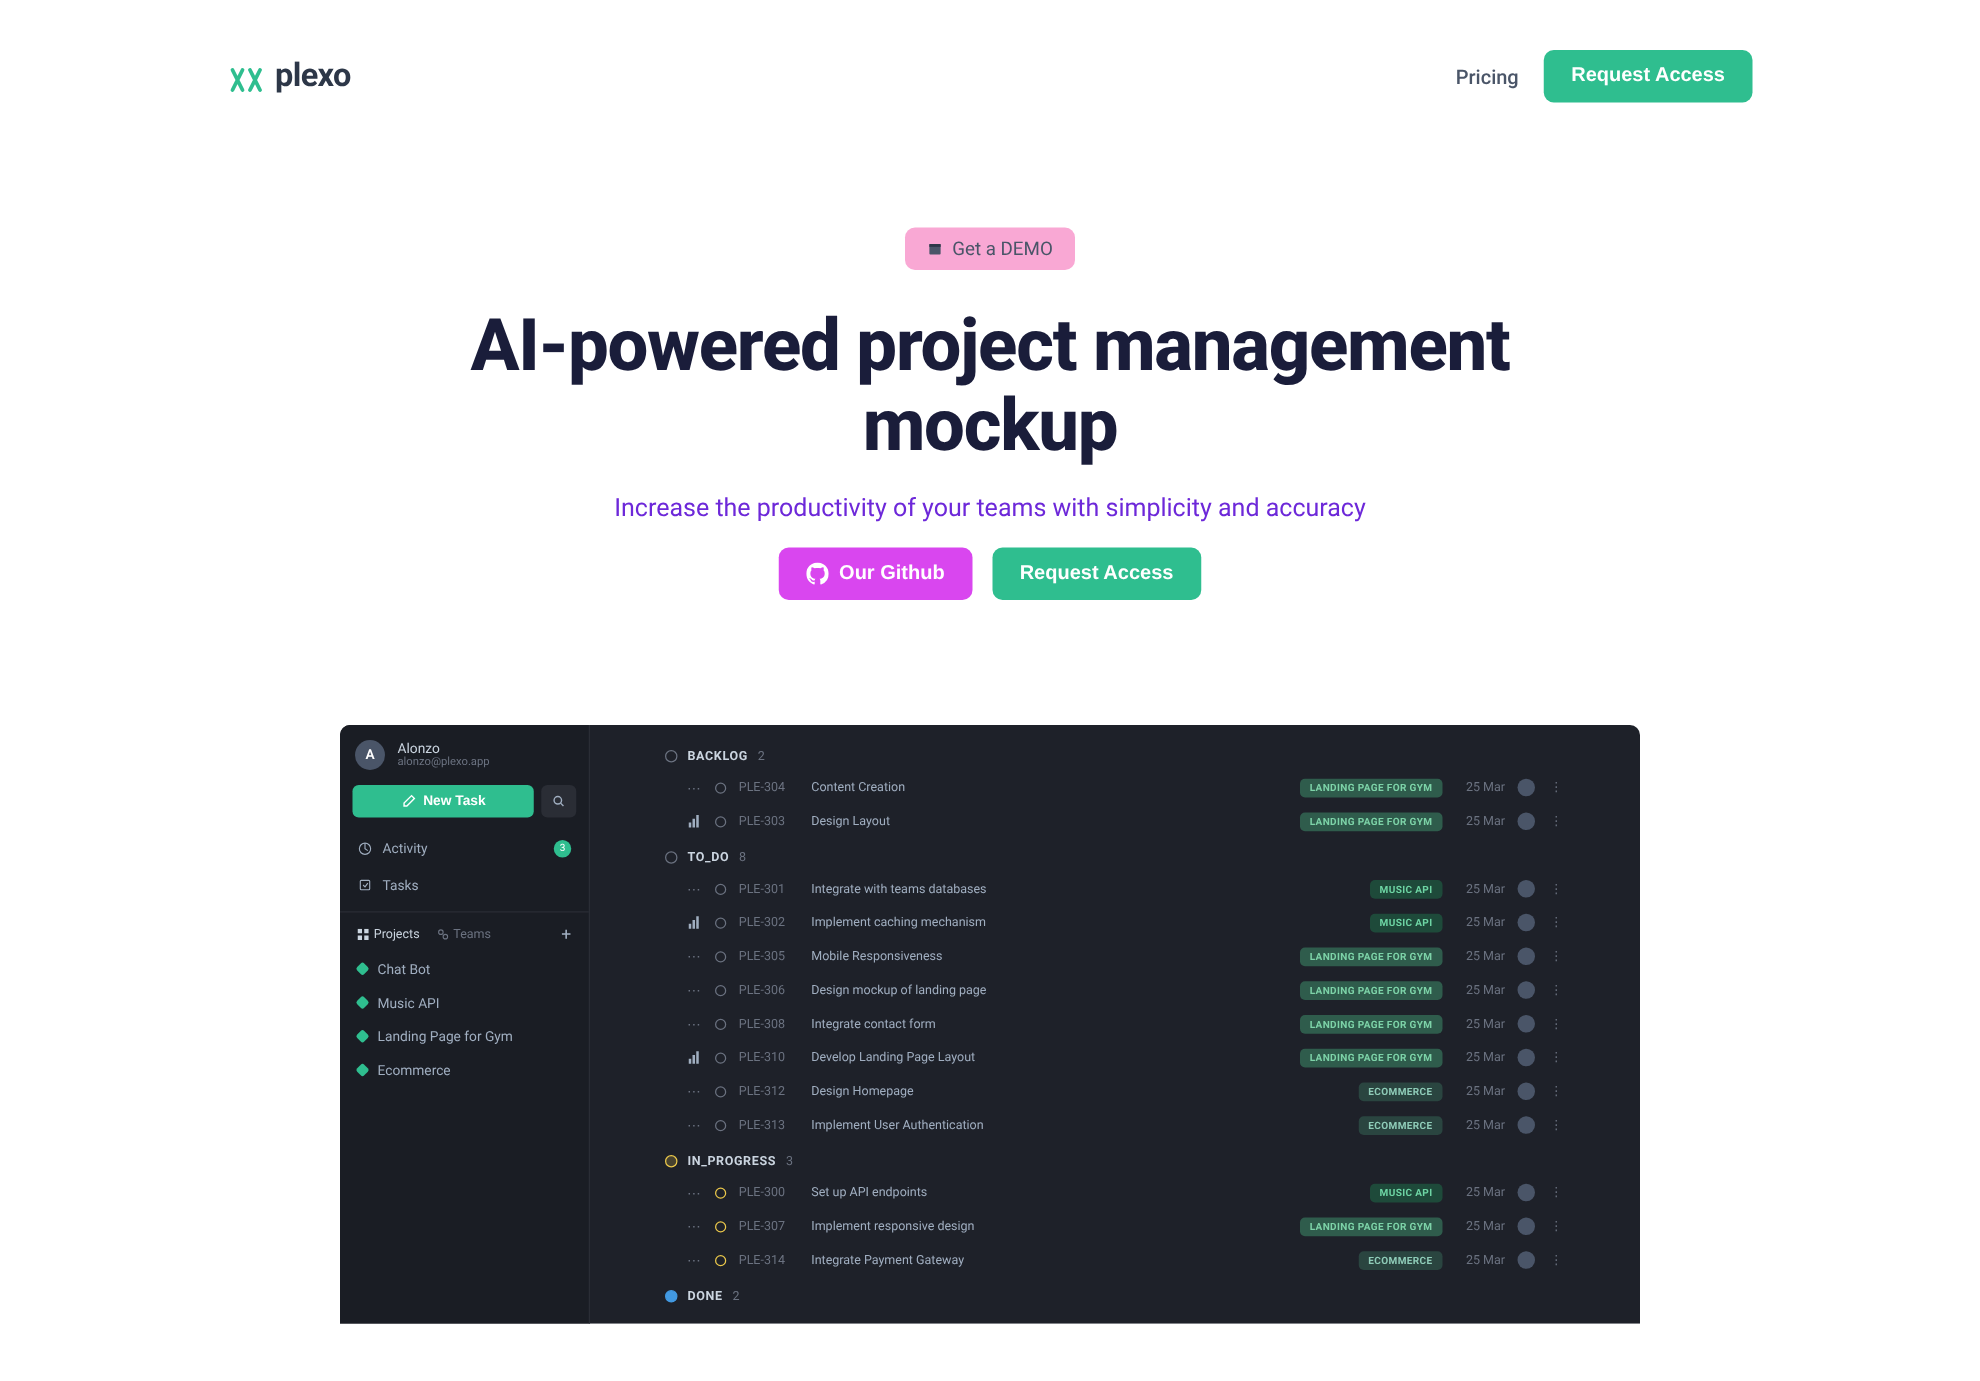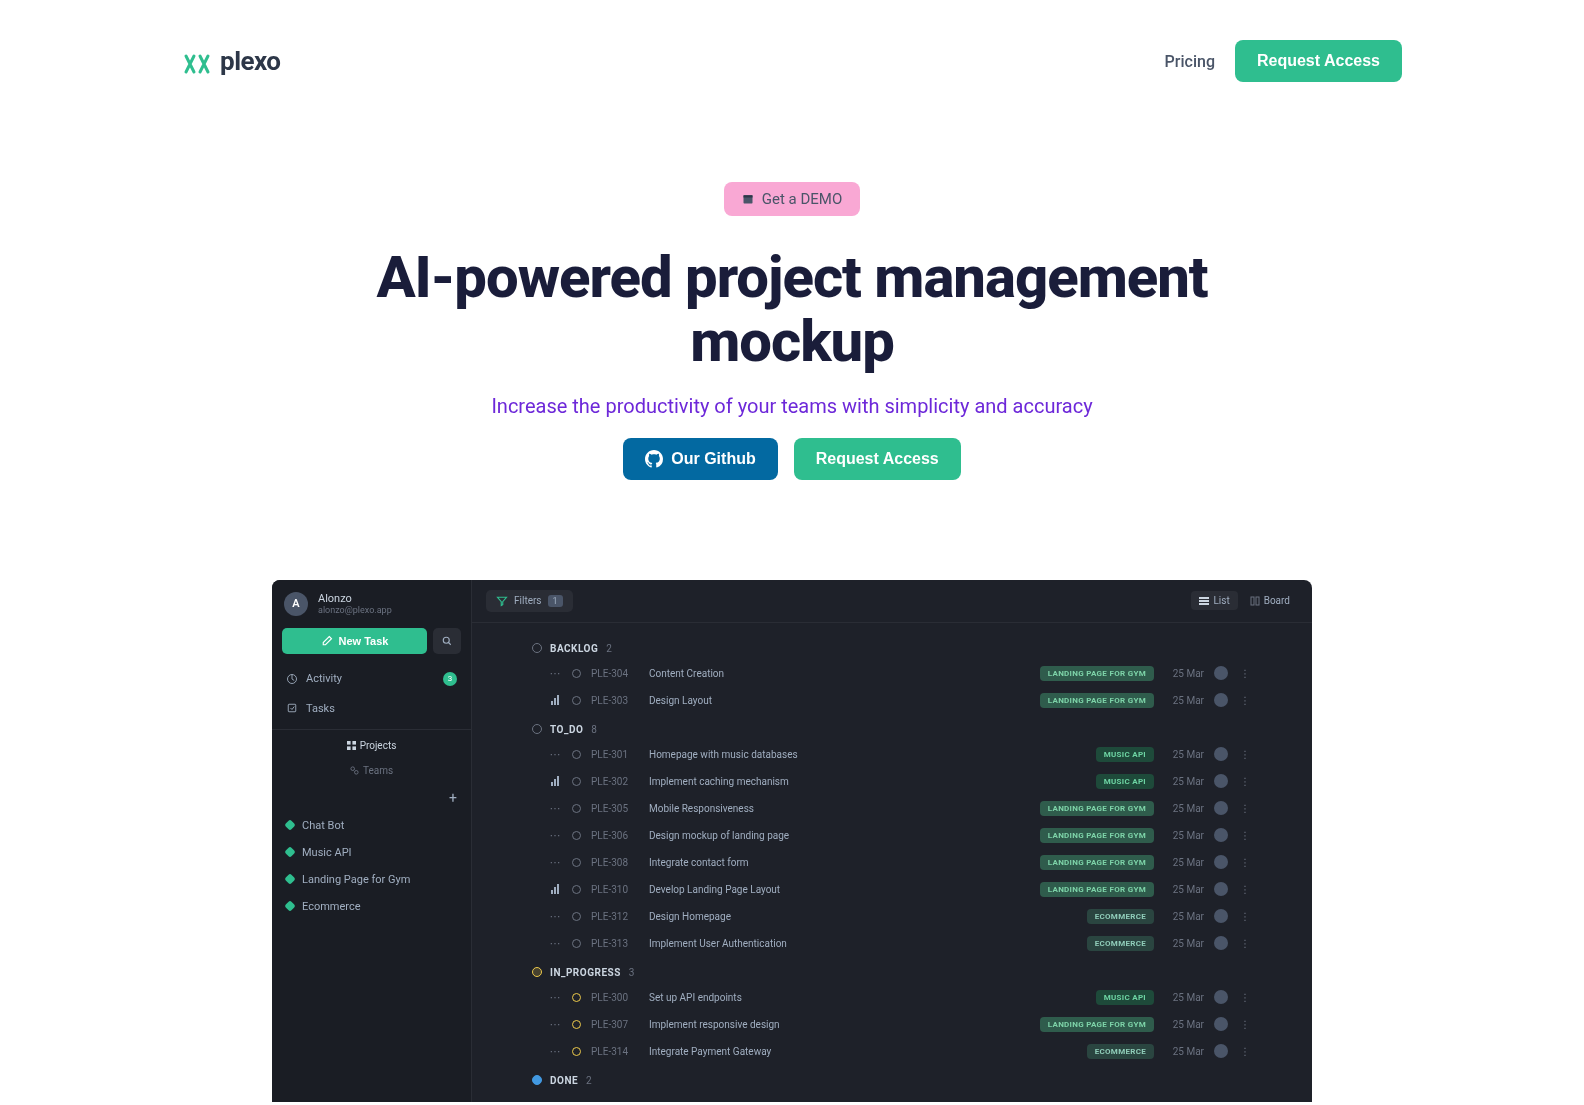"Our Github" .btn-dark { background: #0369a1 -> #d946ef }
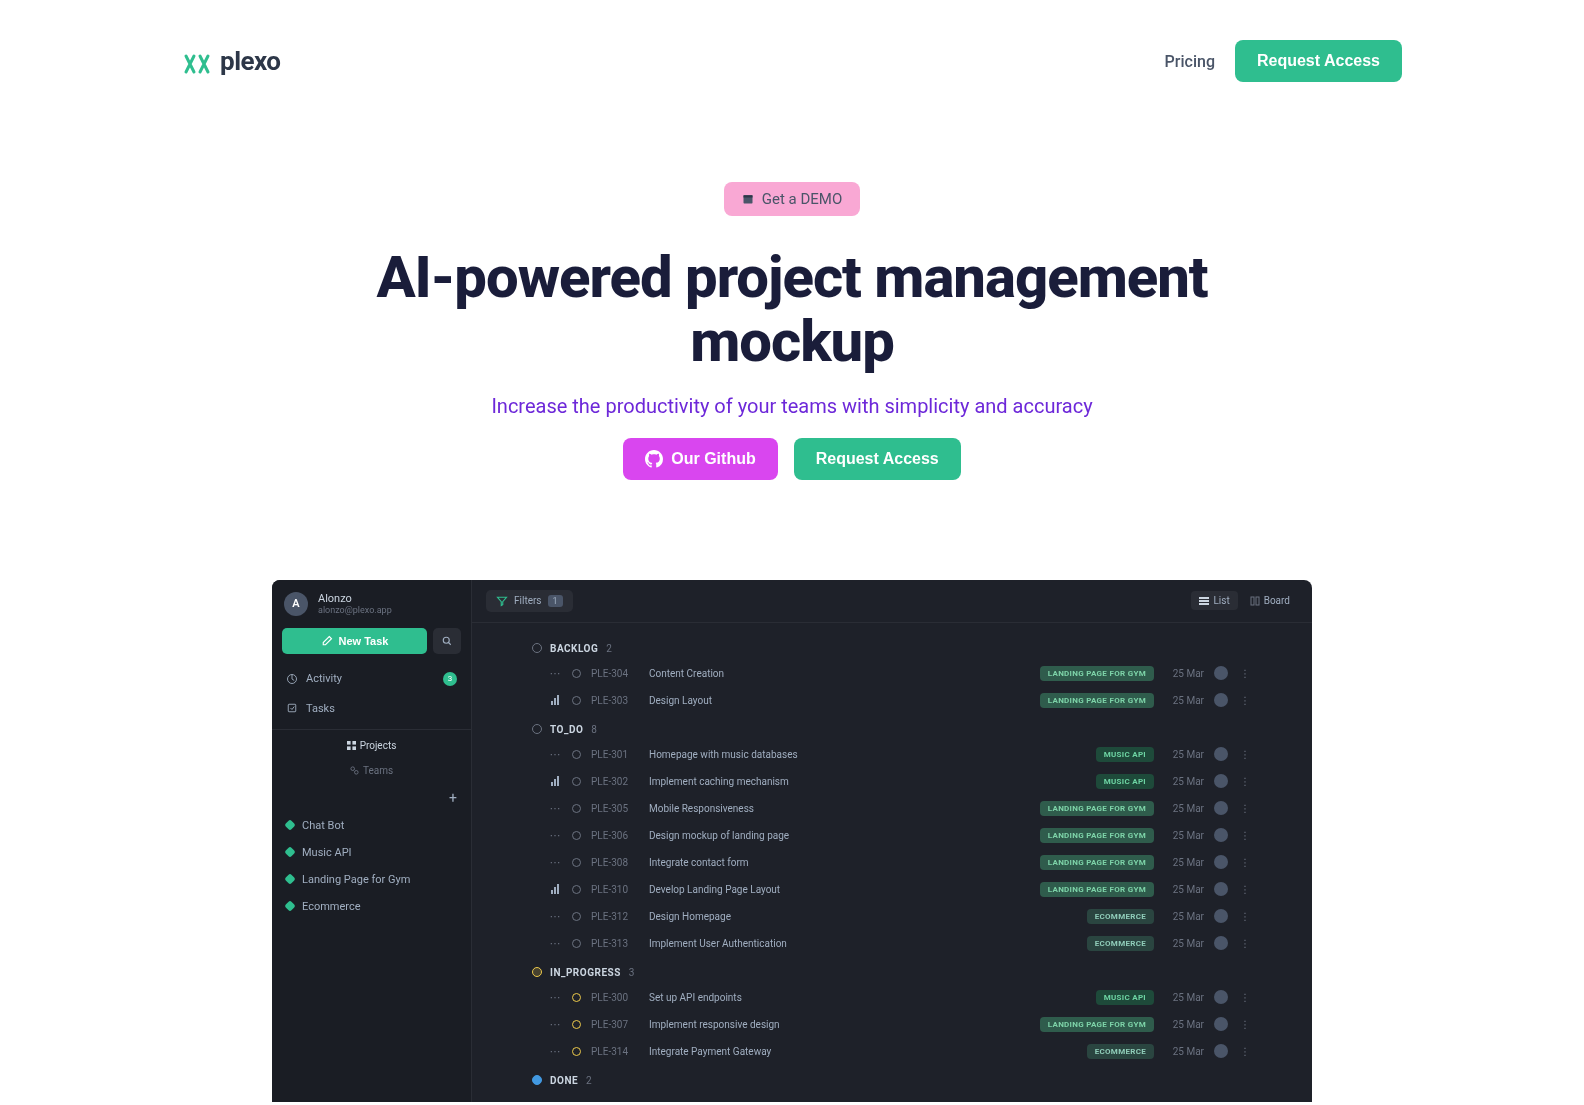"Filters" div.topbar { html: <div> <div> <svg> <path></path> </svg> <span>Filters</span> <span>1</span> </div> <div> <div> <svg> <rect></rect> <rect></rect> <rect></rect> </svg> <span>List</span> </div> <div> <svg> <rect></rect> <rect></rect> </svg> <span>Board</span> </div> </div> </div> -> none }
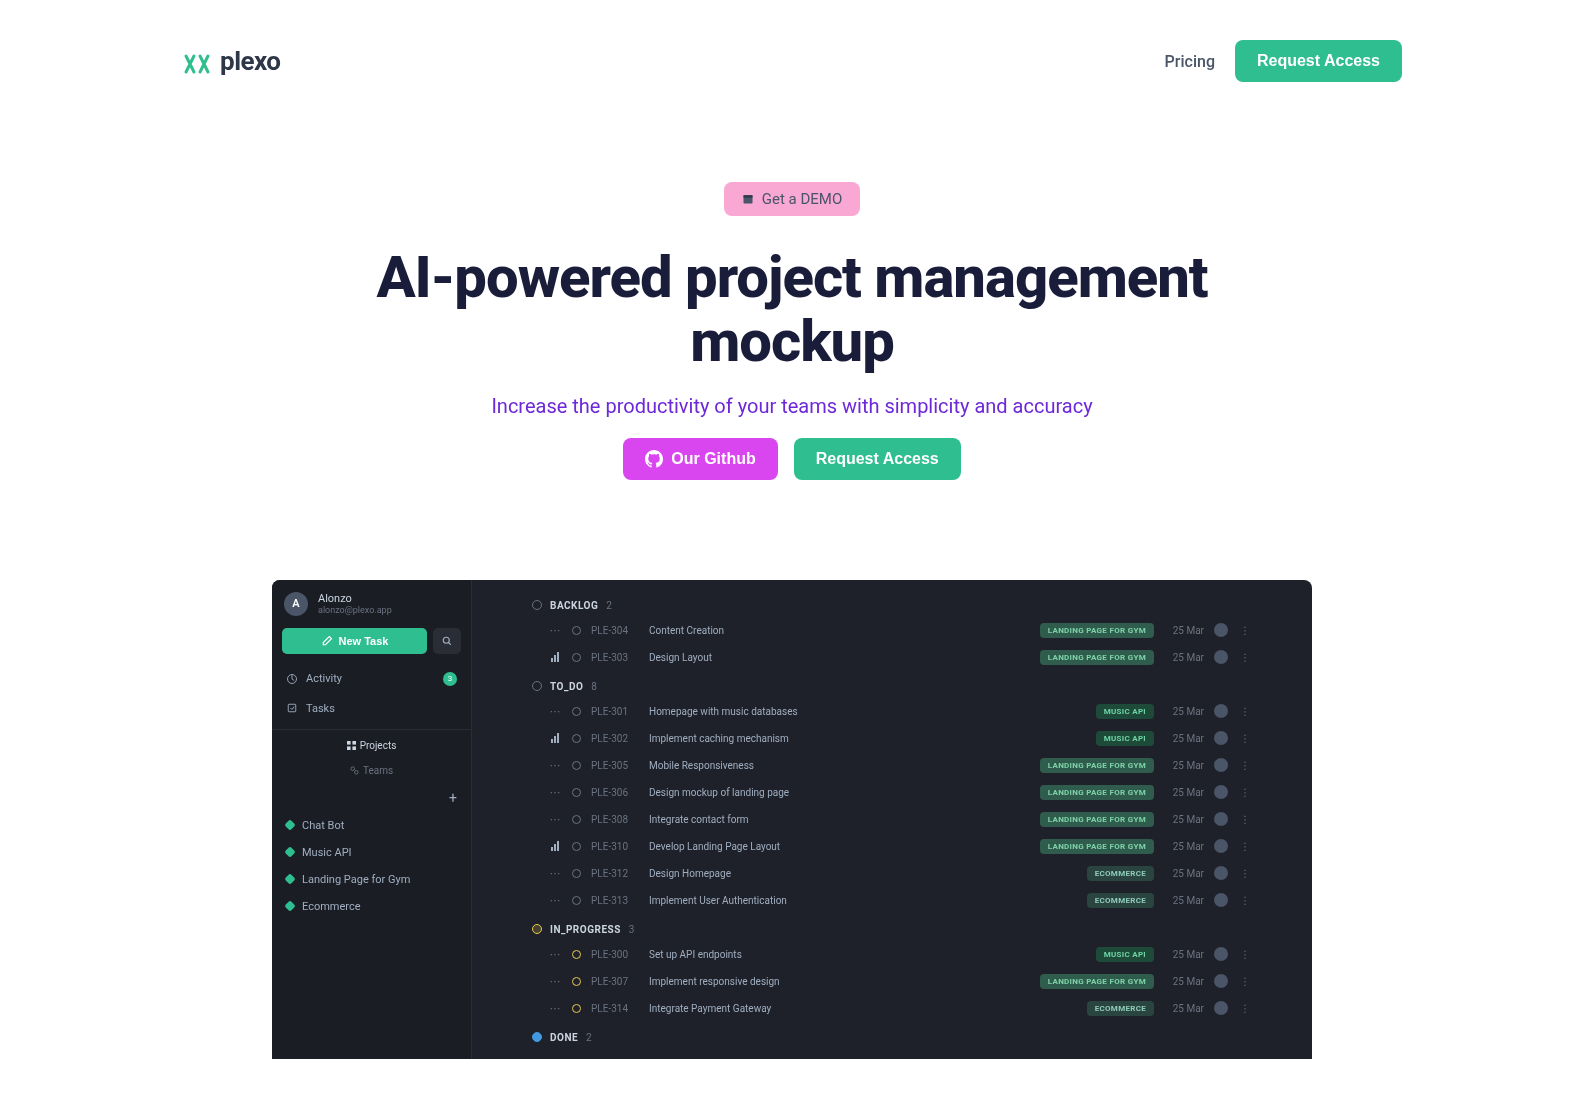"Homepage with music databases" span.task-title { text: Homepage with music -> Integrate with teams }
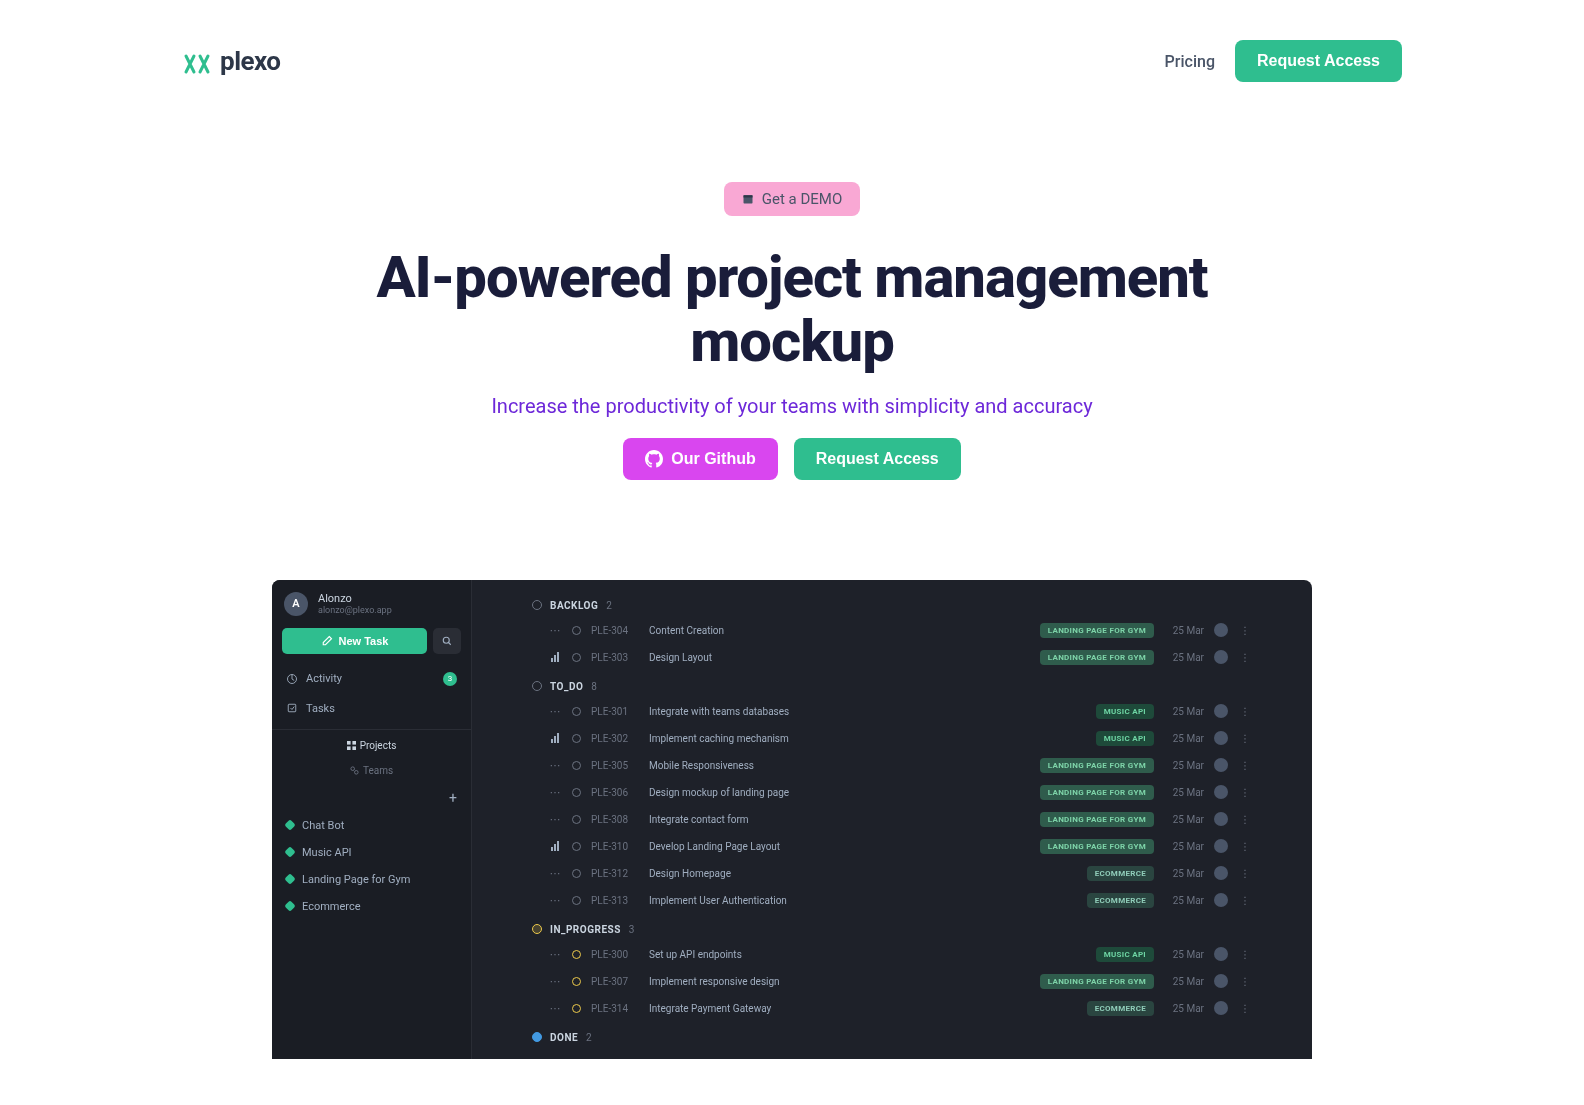"Projects" .side-tabs { flex-direction: column -> none }
